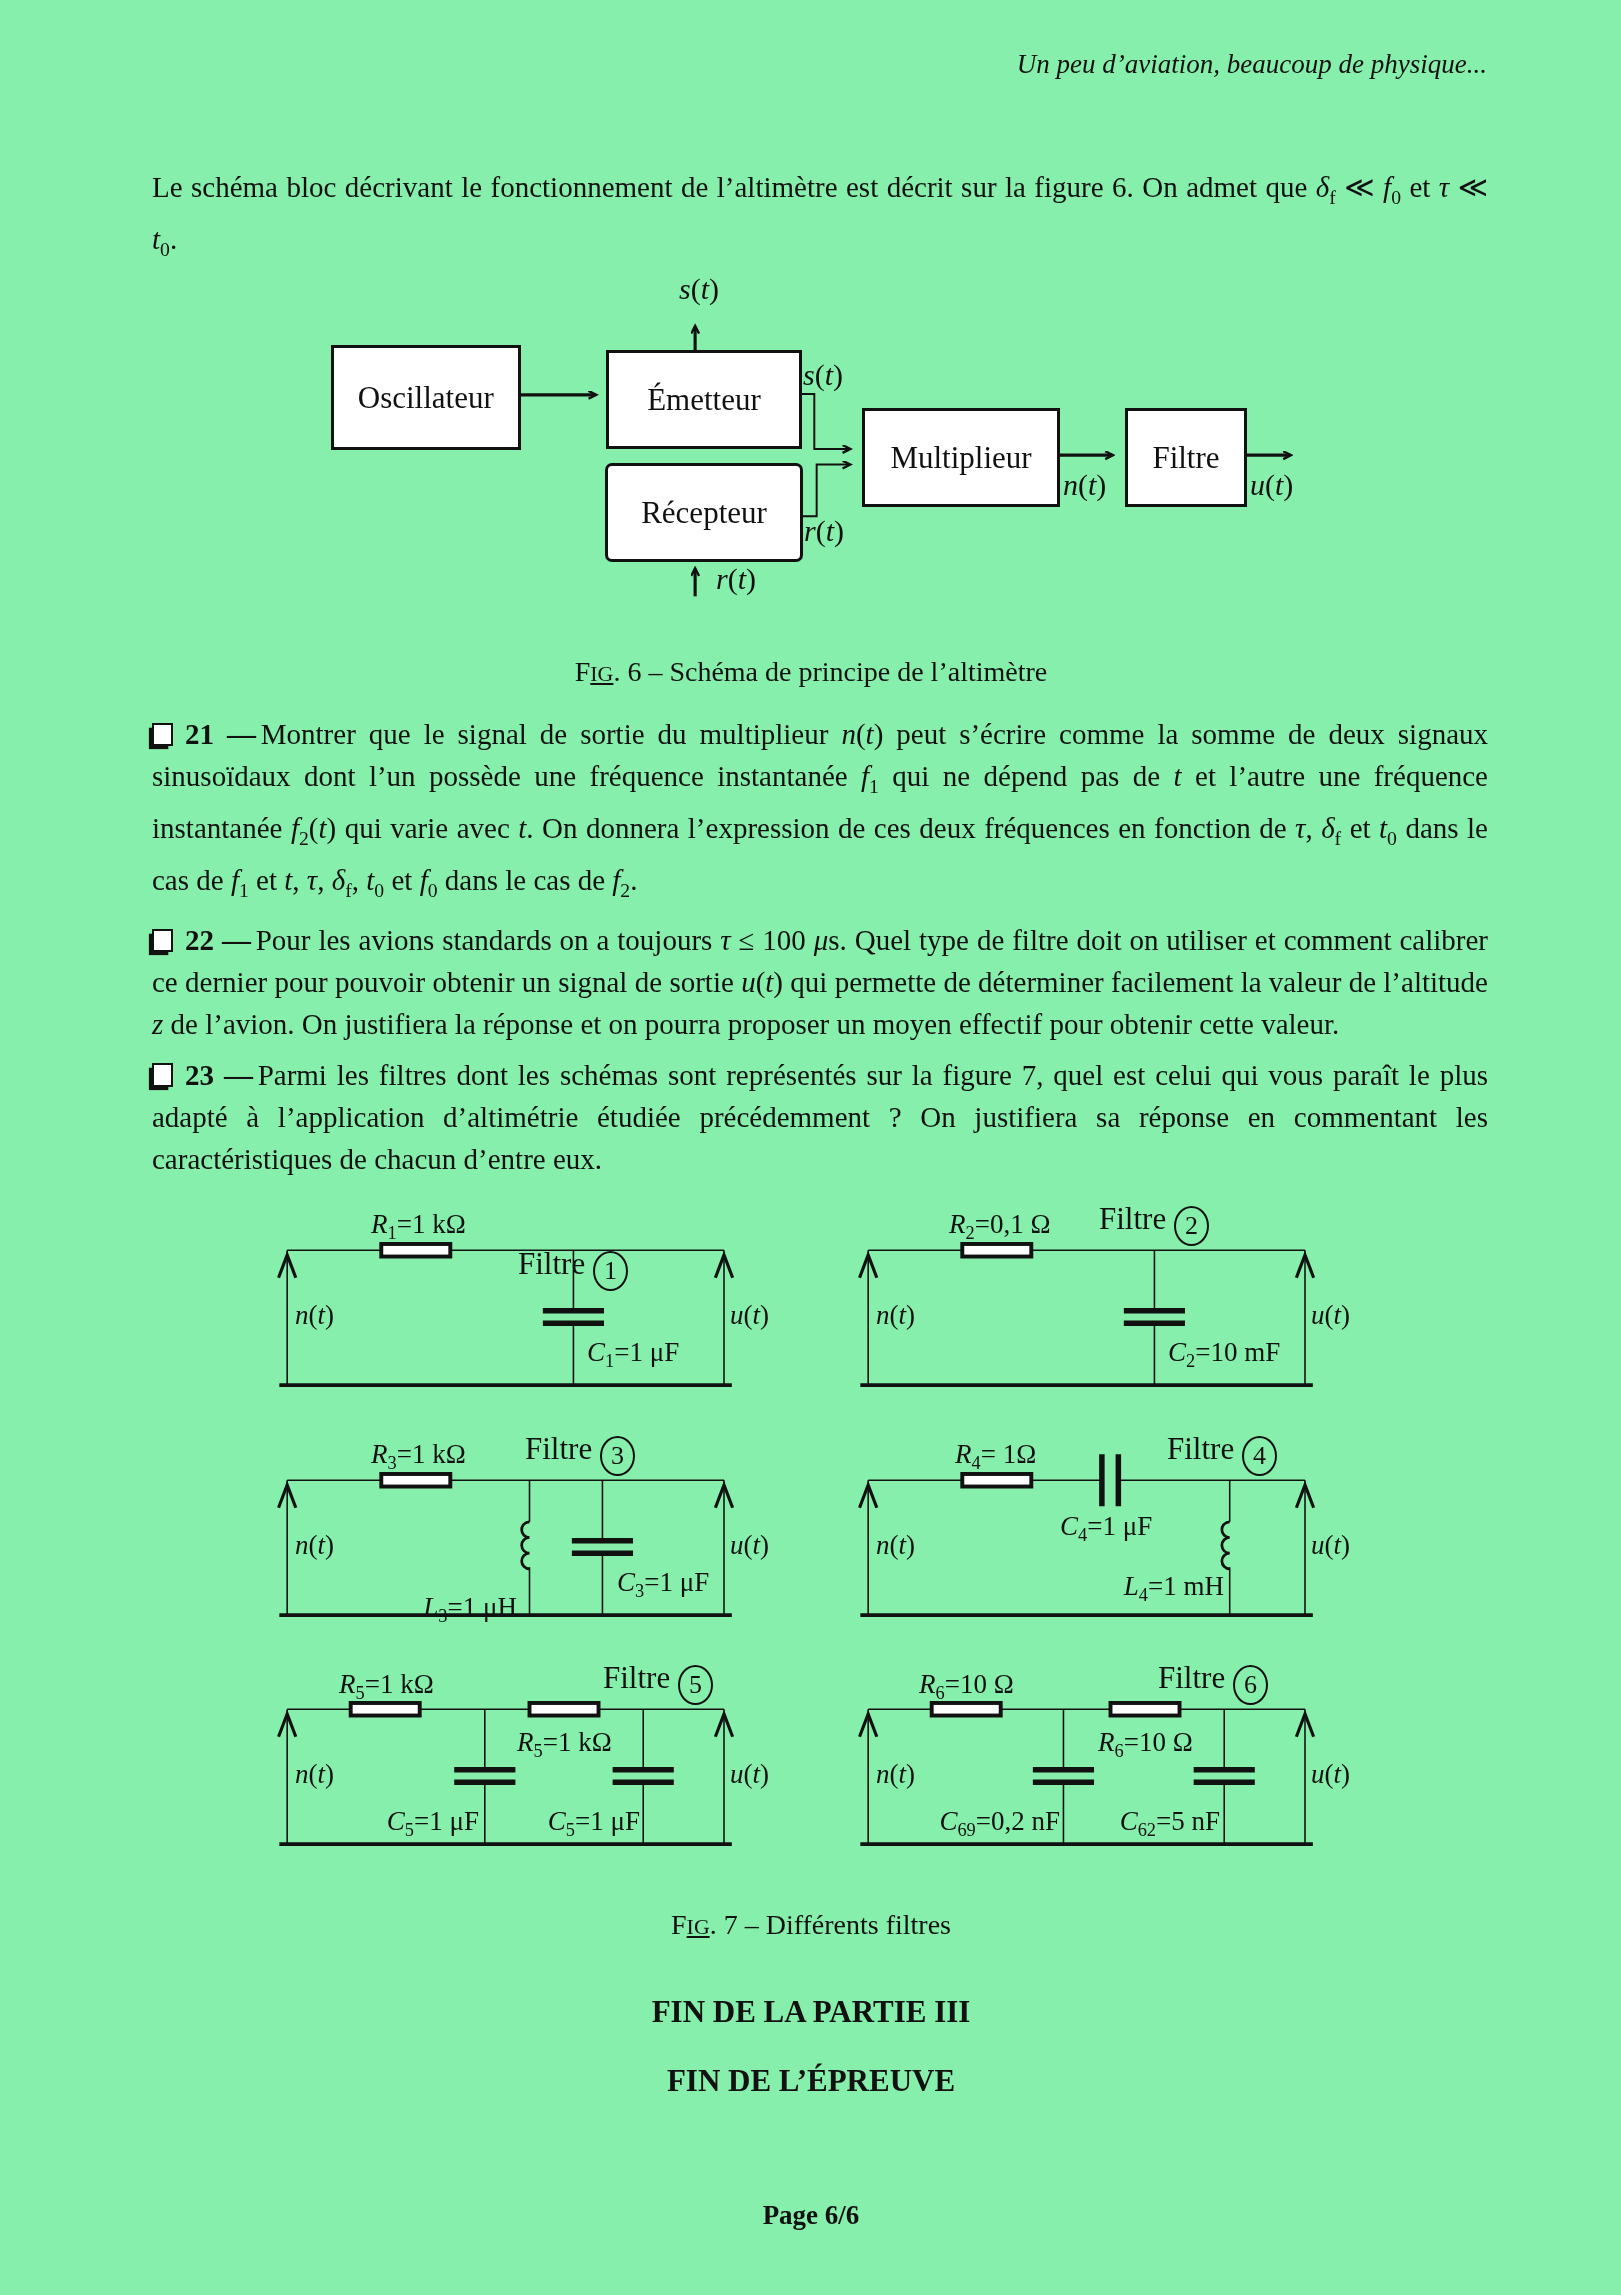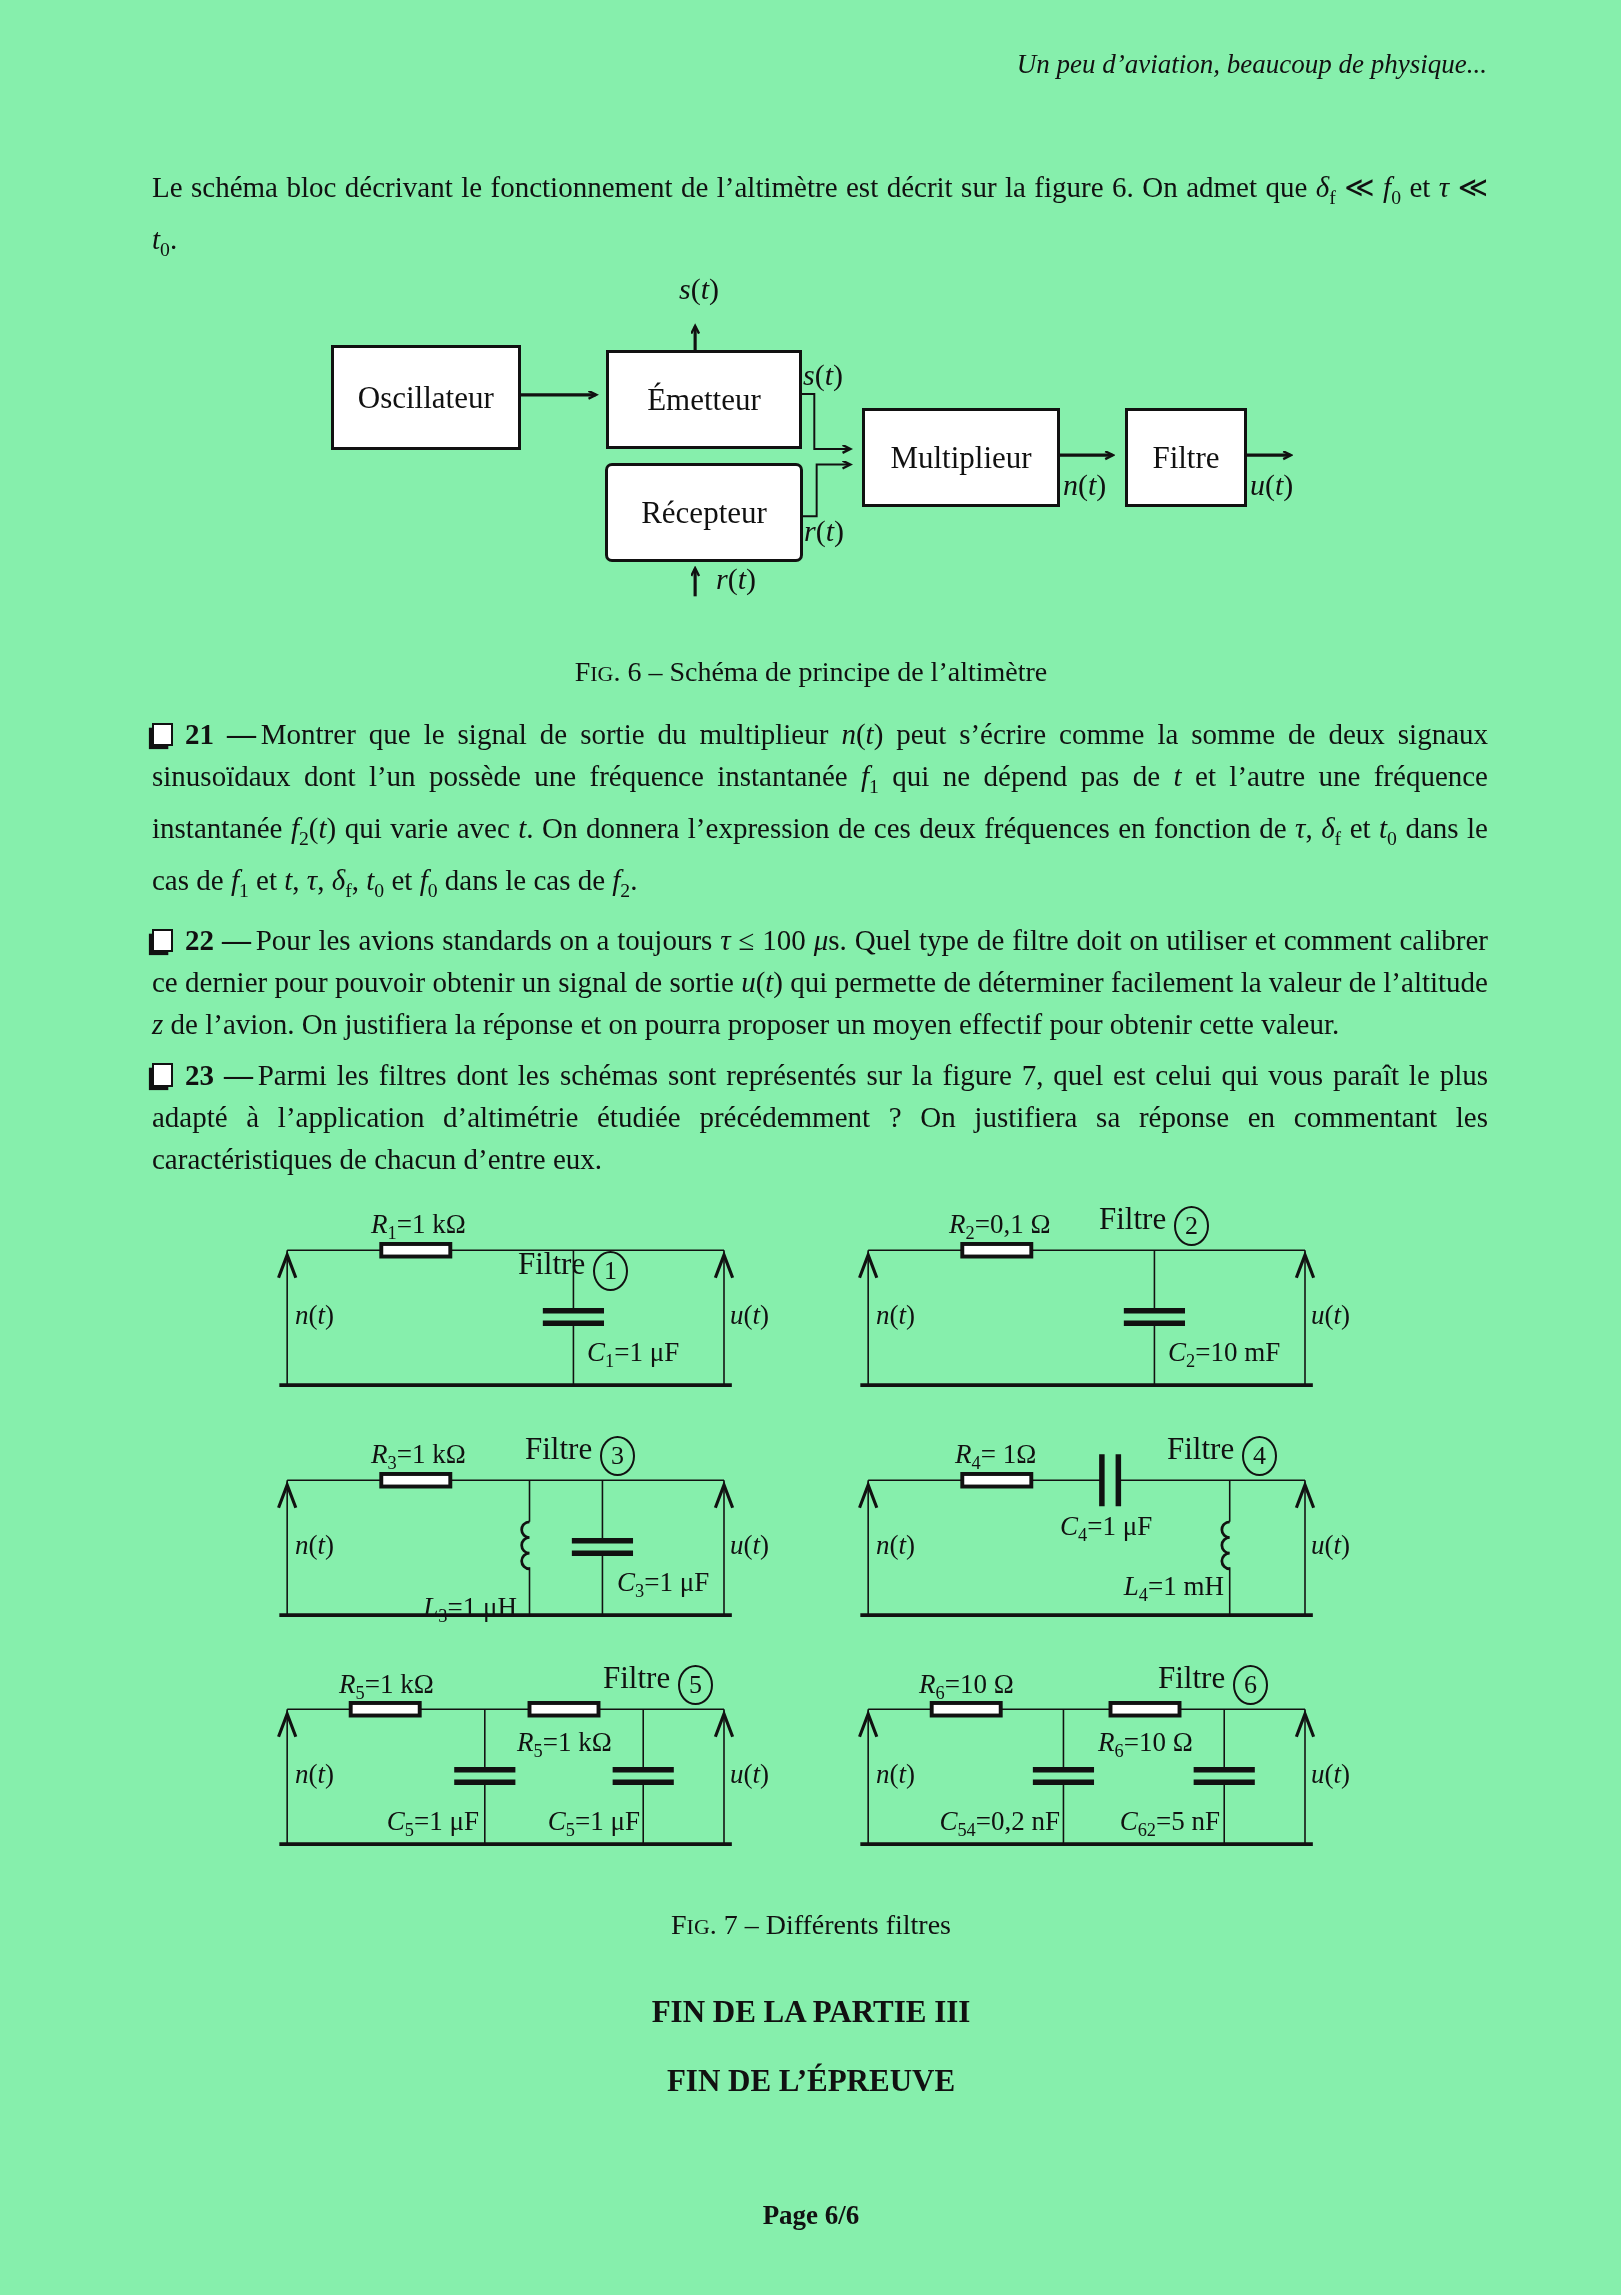"IG" .sc { text-decoration: none -> underline }
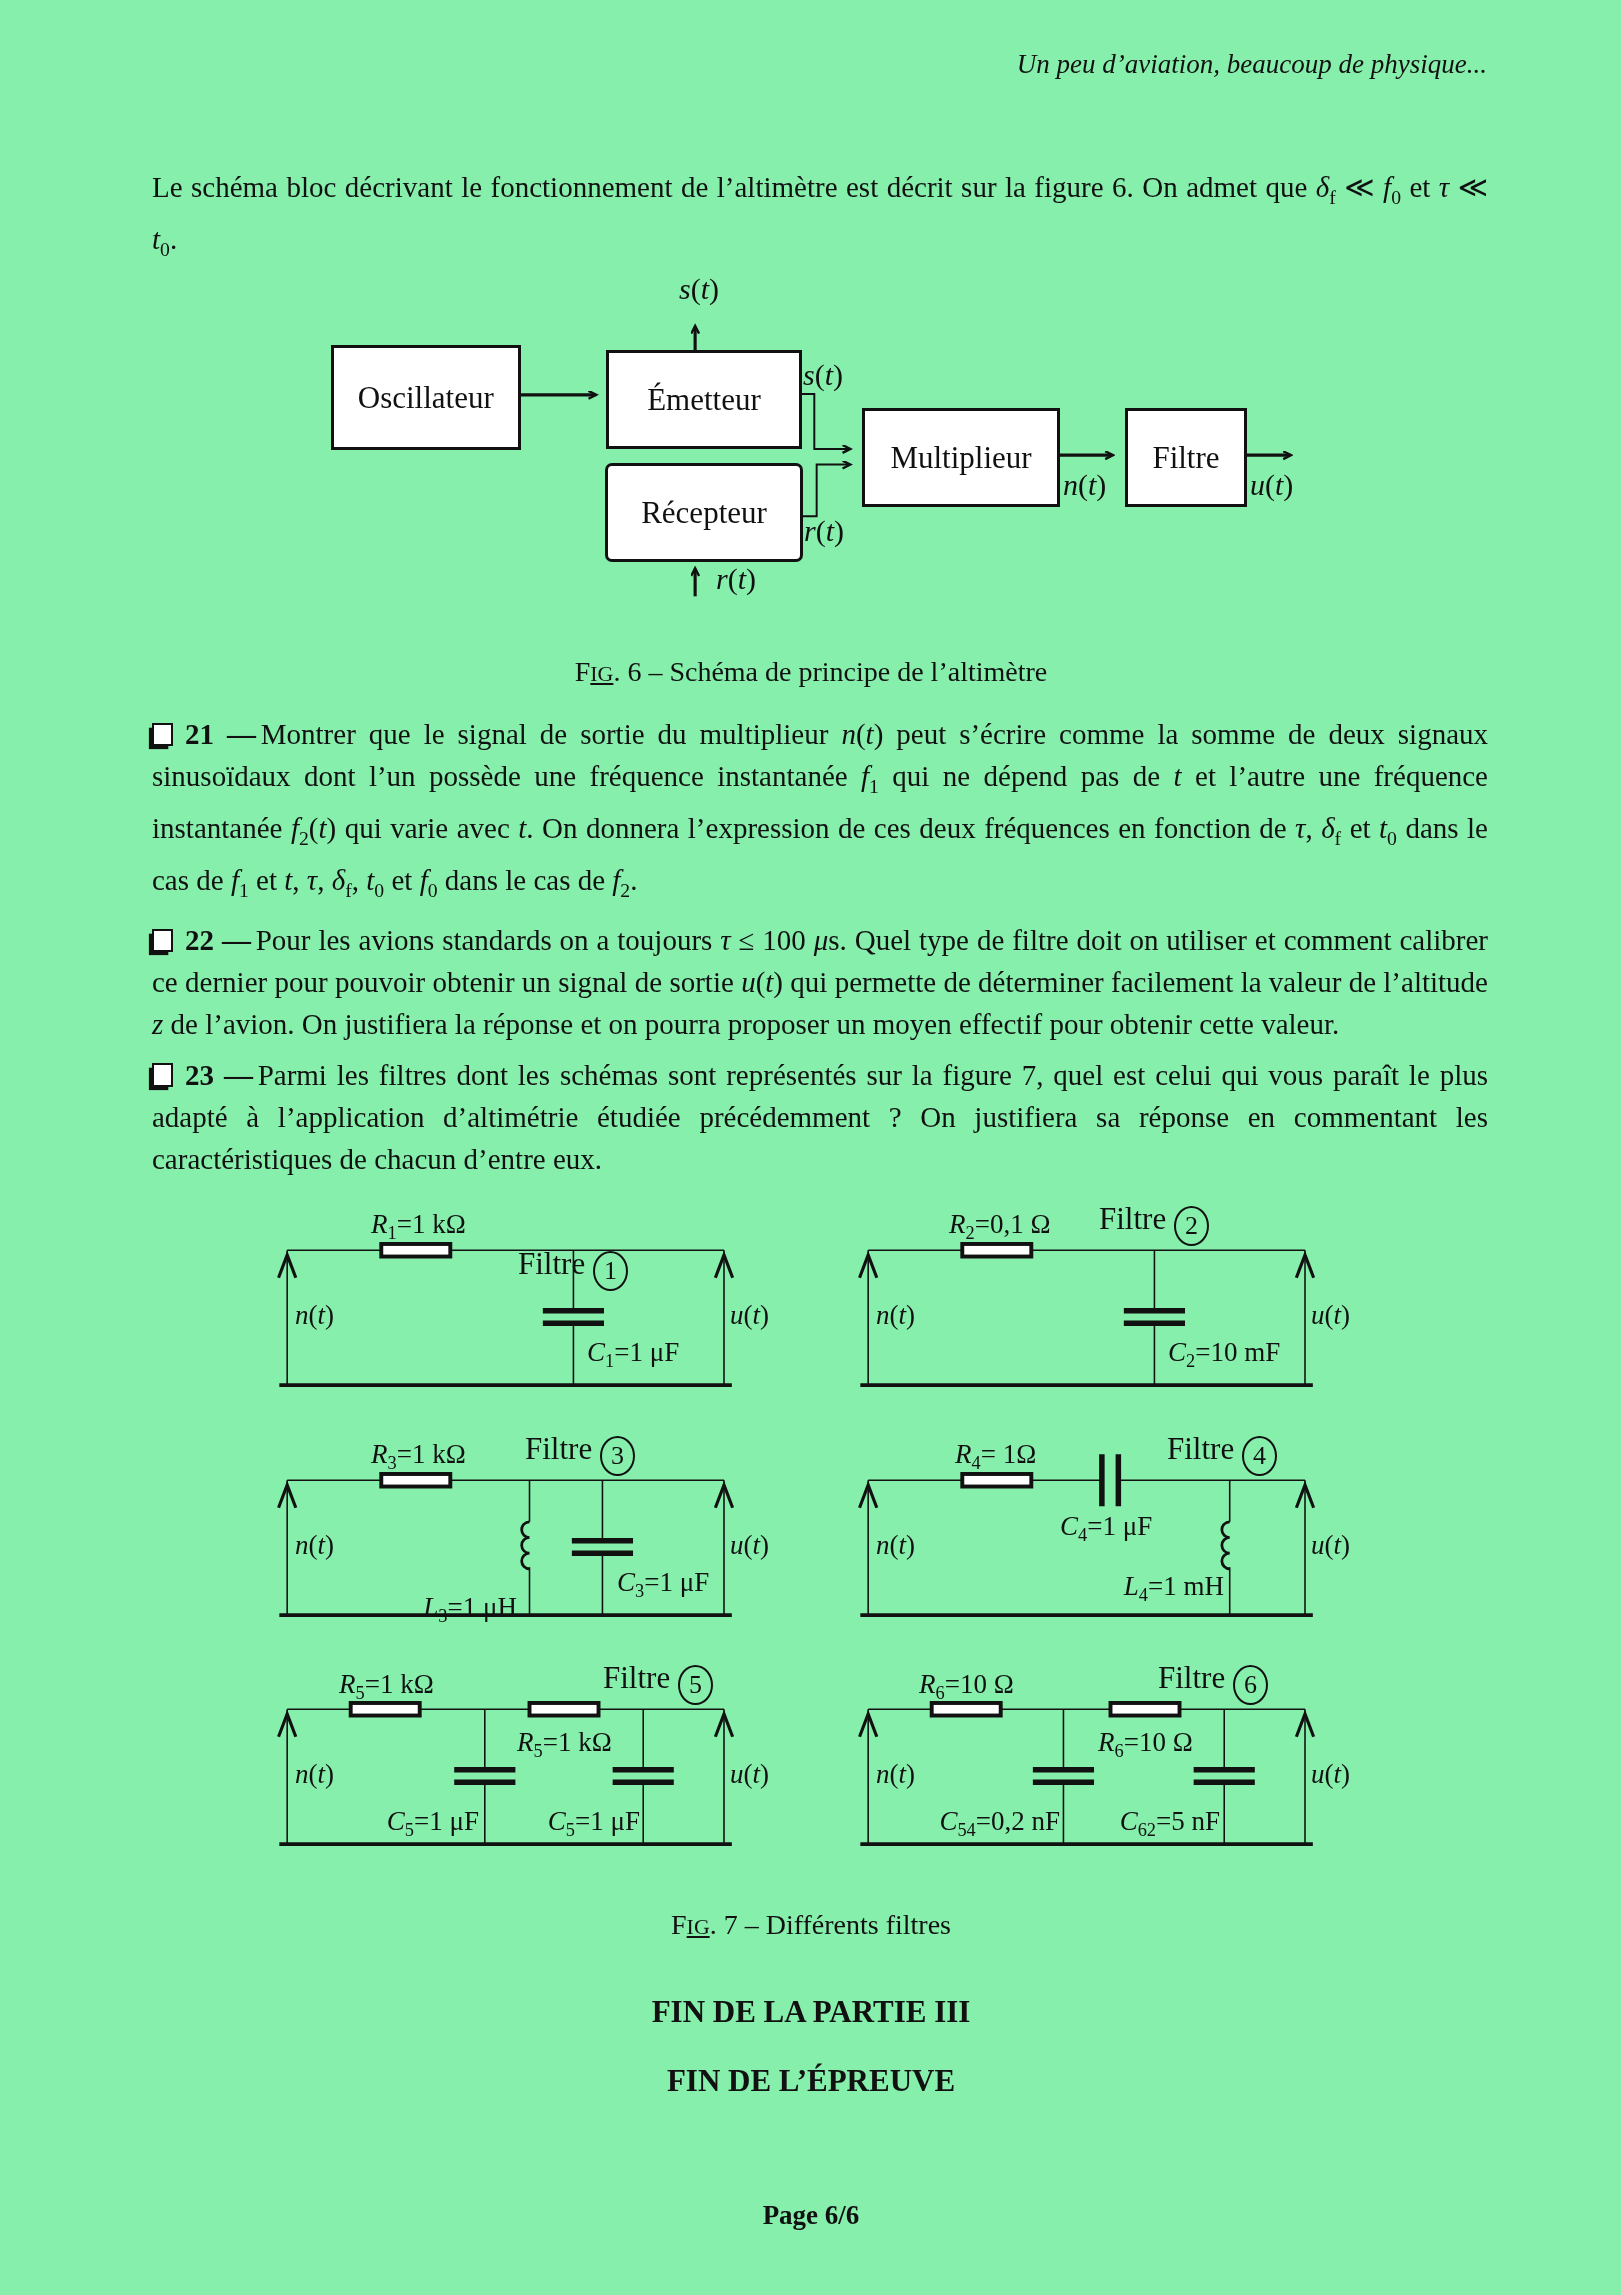"54" sub { text: 54 -> 69 }
